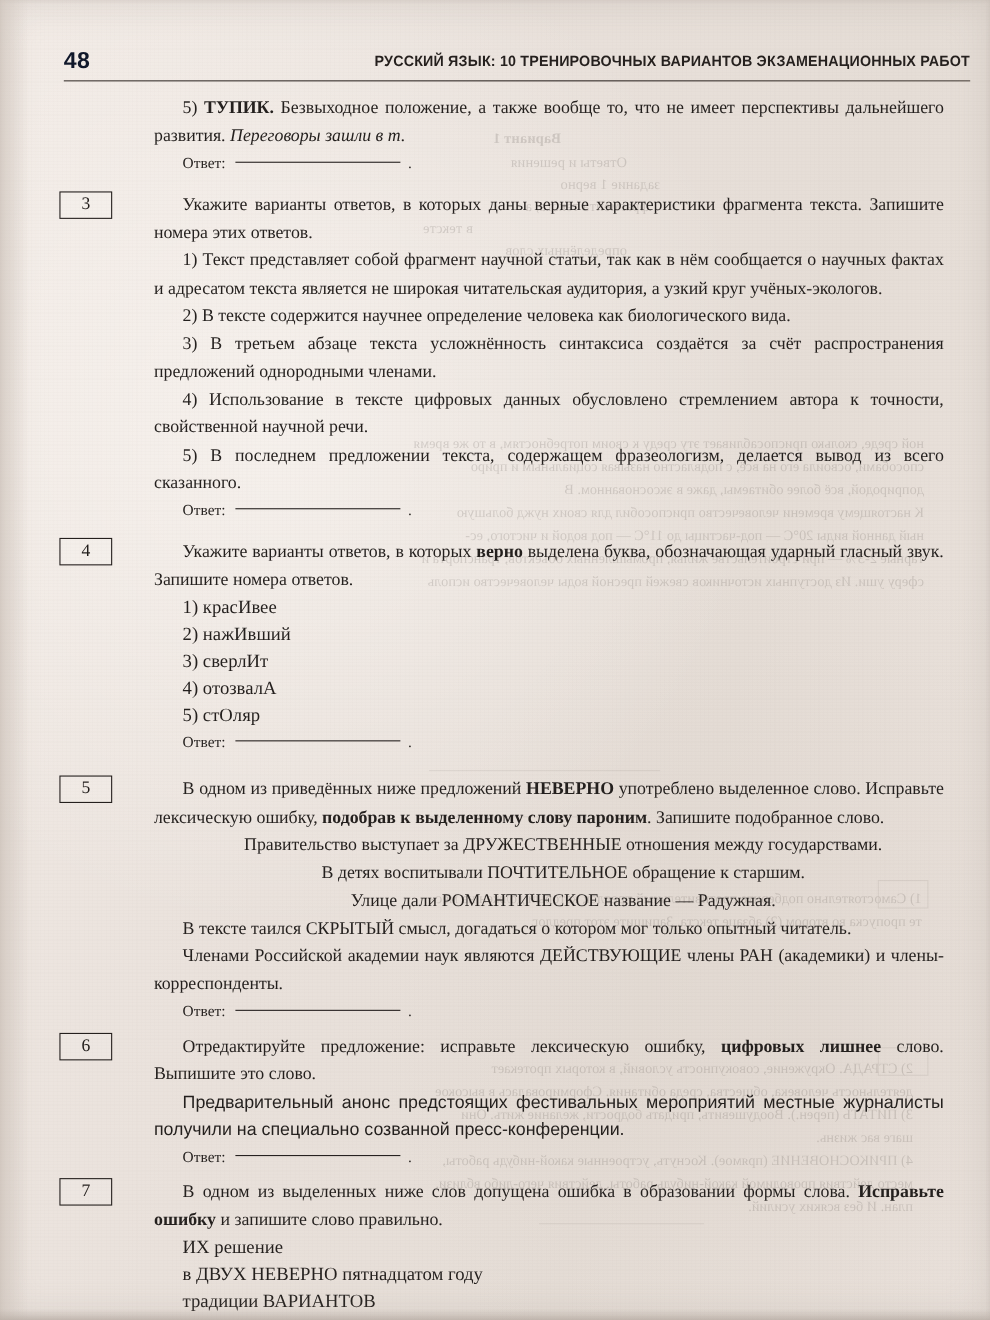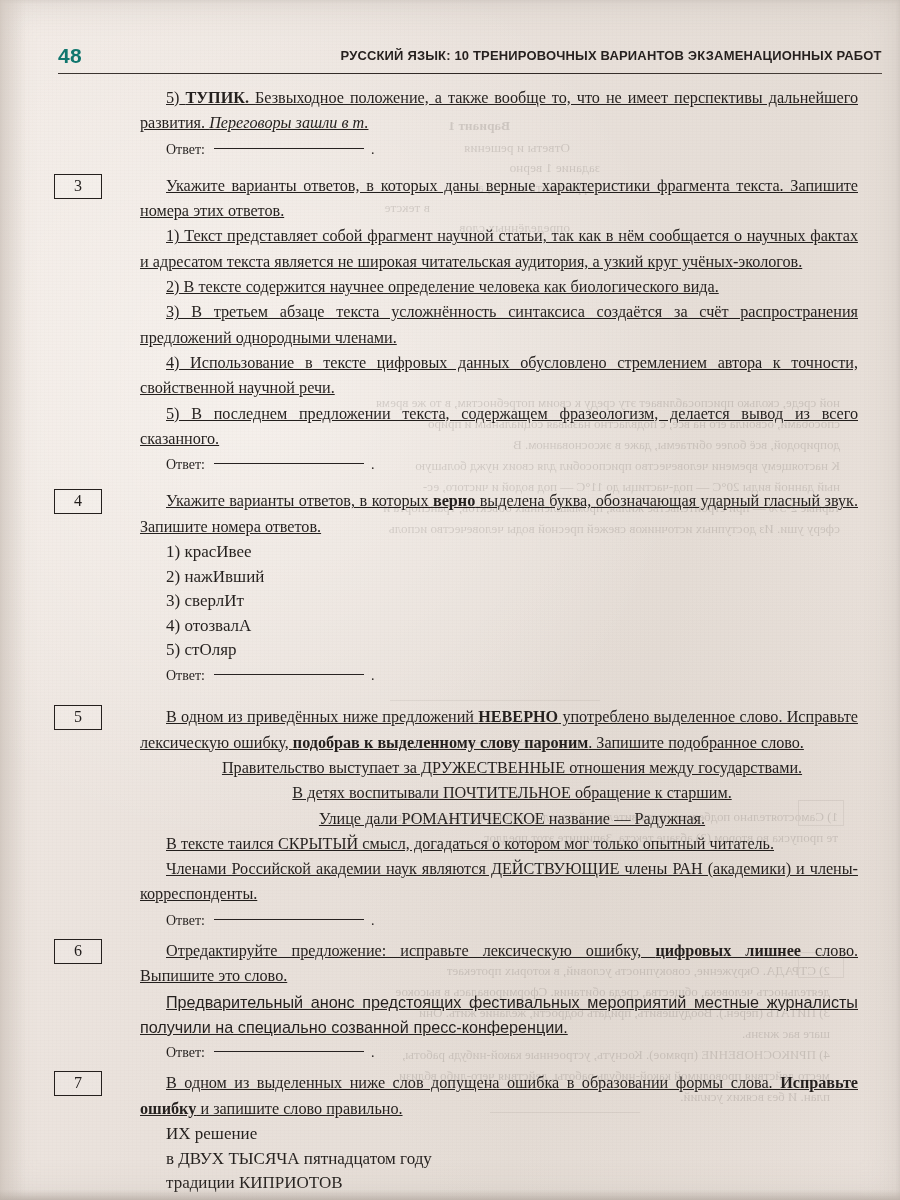"48" .folio { color: #0f766e -> #0f172a }
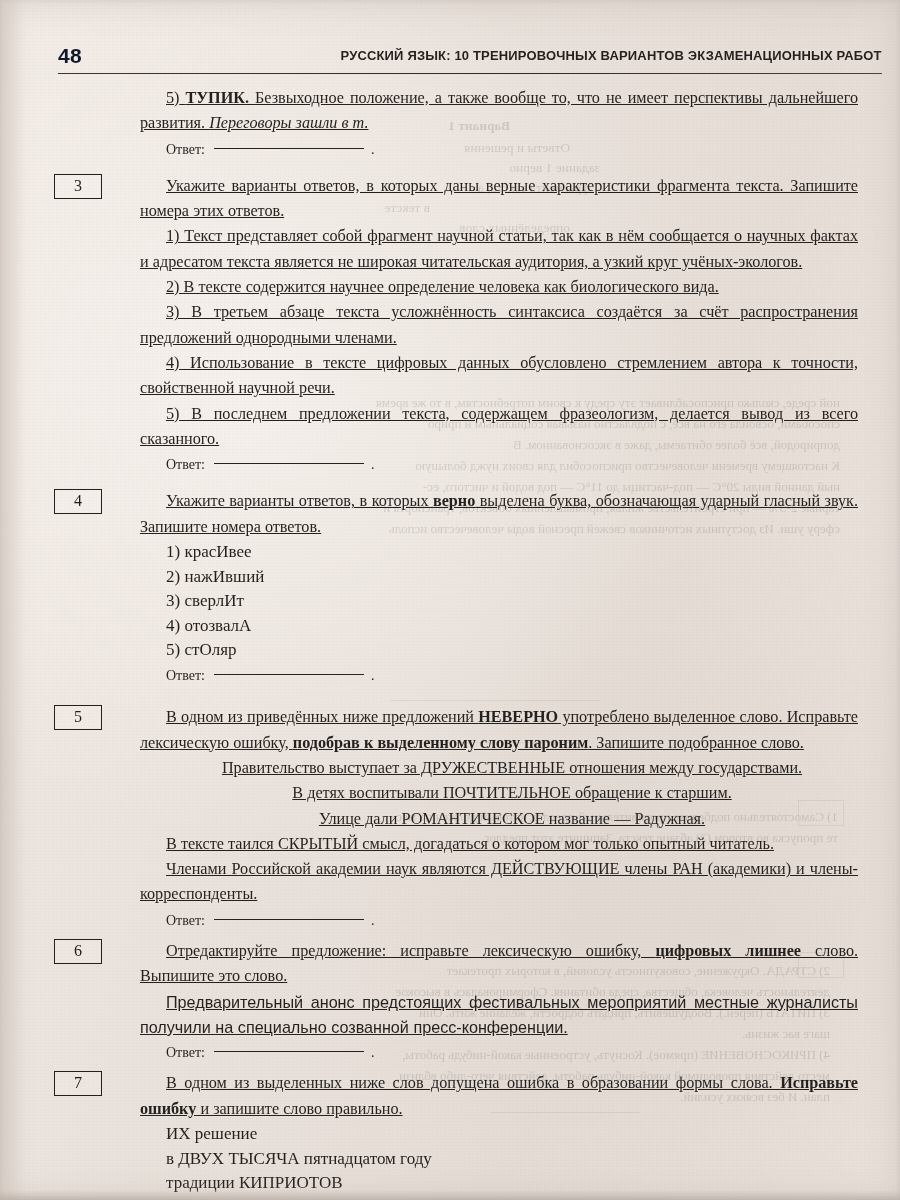"5) ТУПИК. Безвыходное положение, а" p.t { text-decoration: underline -> none }
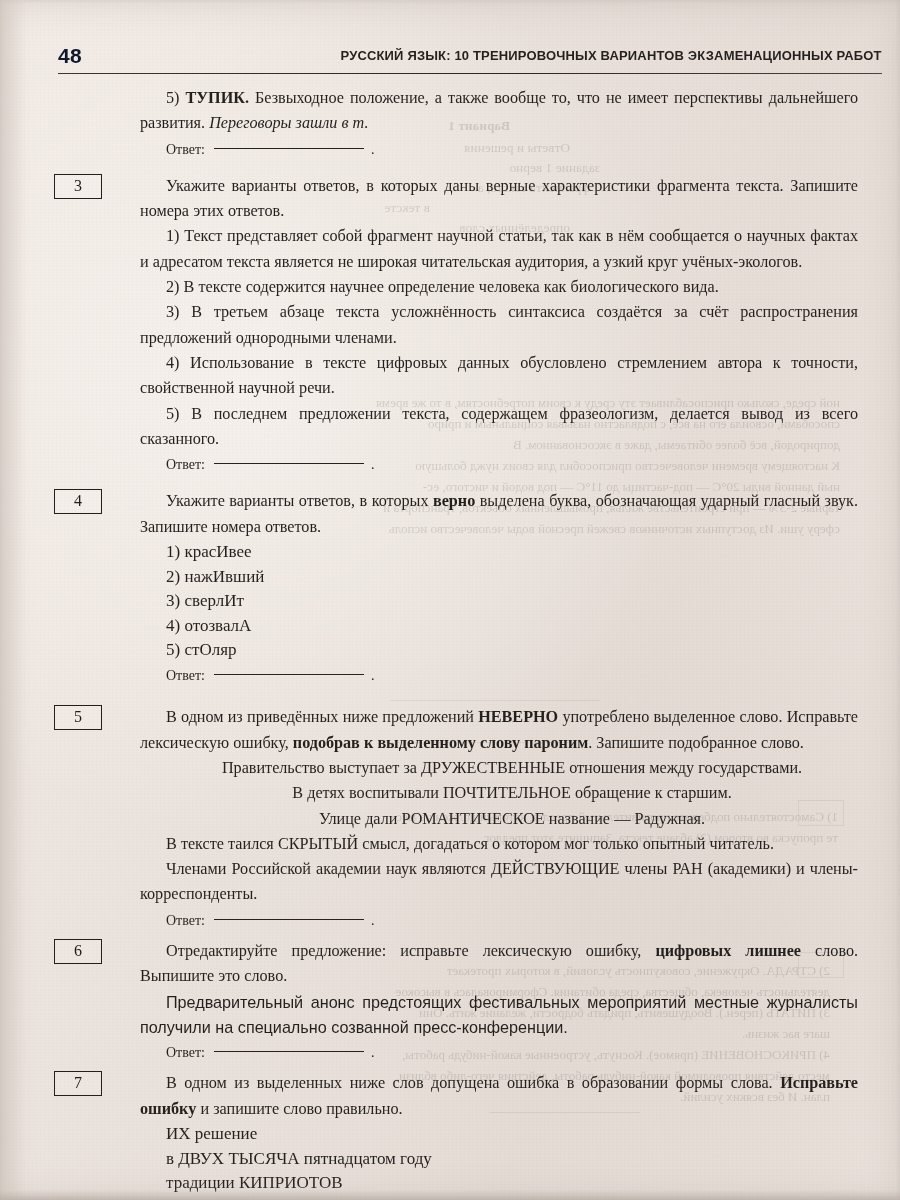"в ДВУХ ТЫСЯЧА пятнадцатом году" p.opt { text: ТЫСЯЧА -> НЕВЕРНО }
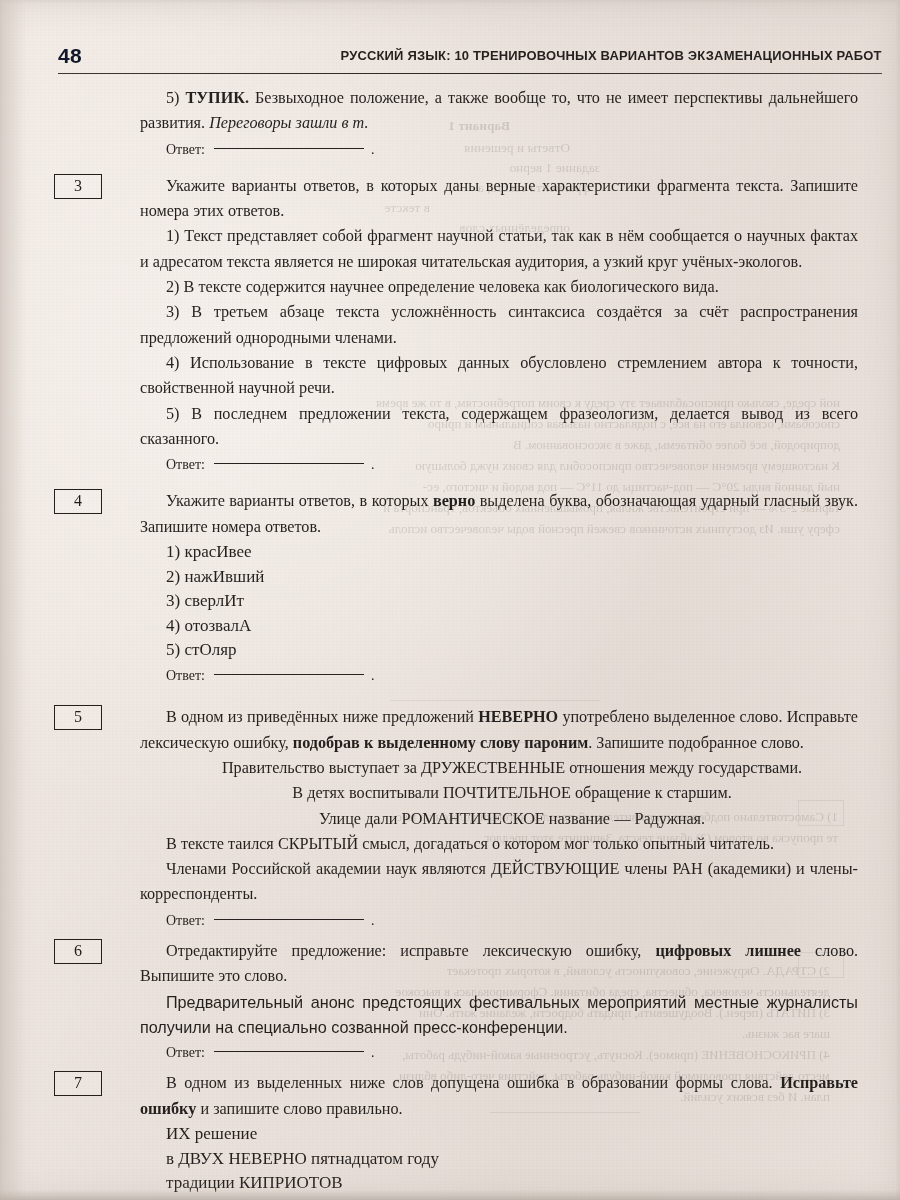"традиции КИПРИОТОВ" p.opt { text: КИПРИОТОВ -> ВАРИАНТОВ }
